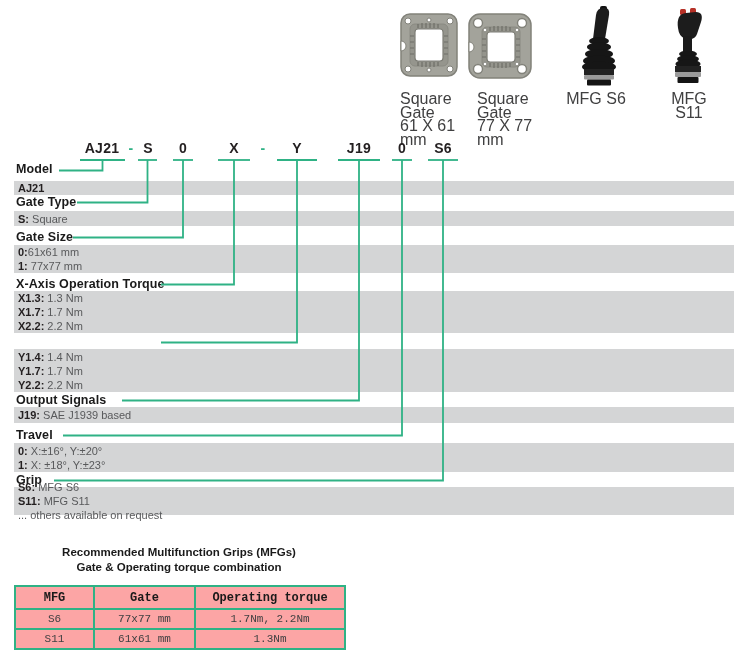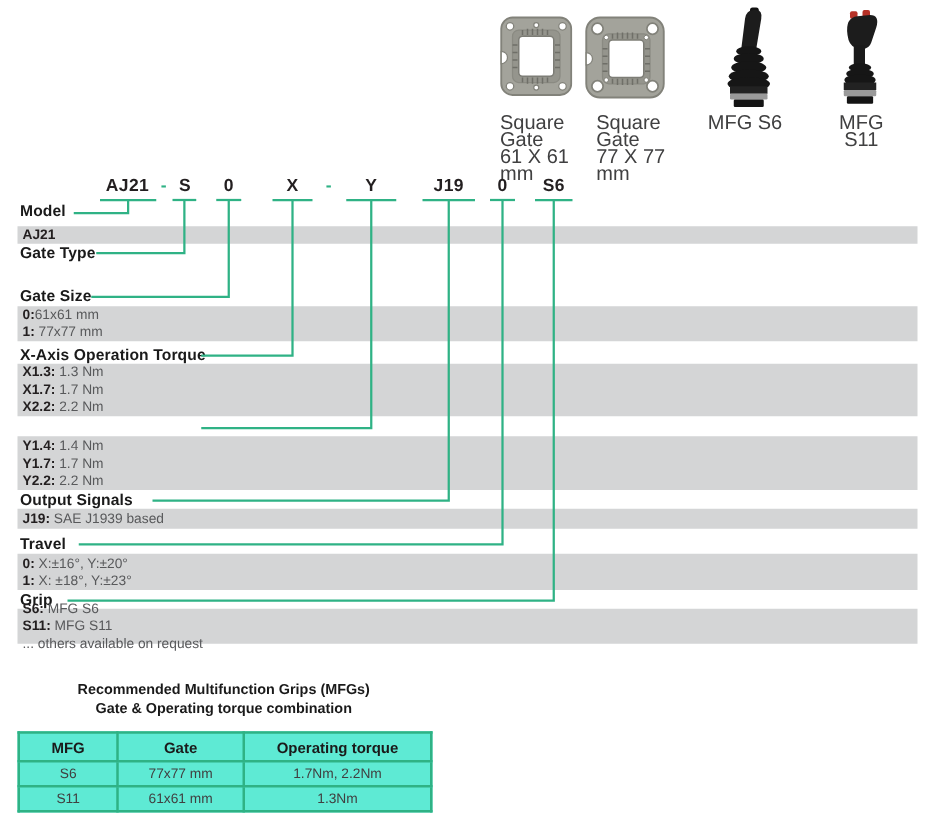"S: Square" div.band { html: none -> <div> <div><span>S:</span><span> Square</span></div> </div> }
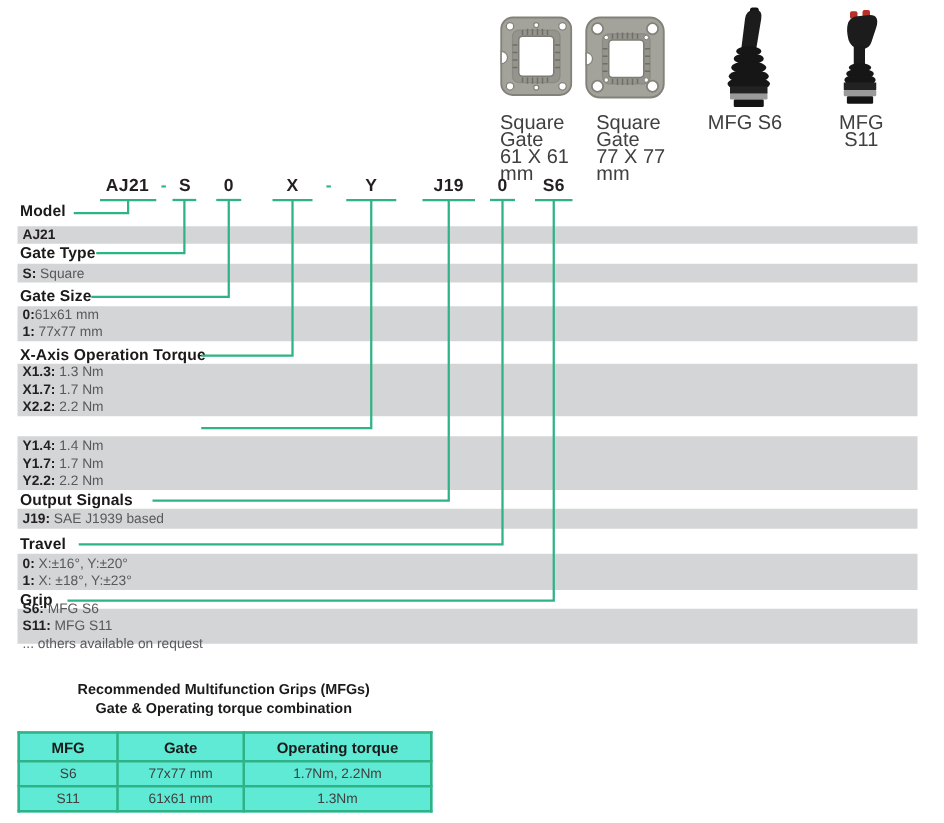"MFG" table.mfg { background: #5eead4 -> #fca5a5; font-family: none -> Liberation Mono, monospace }
